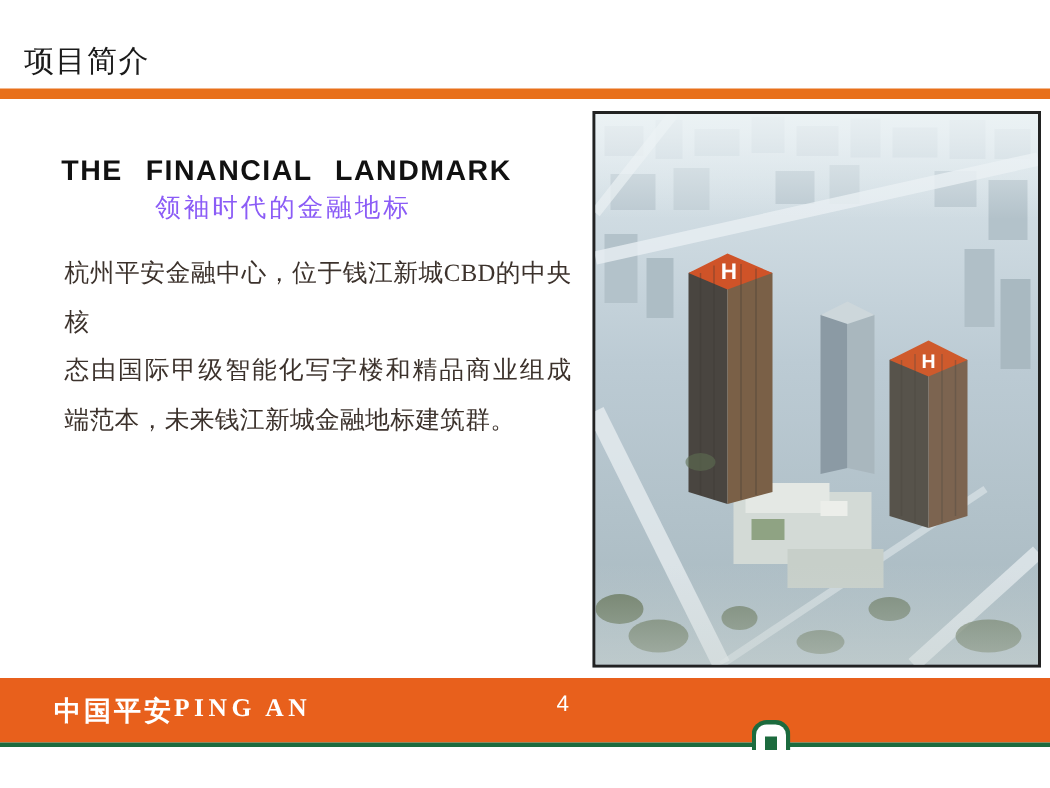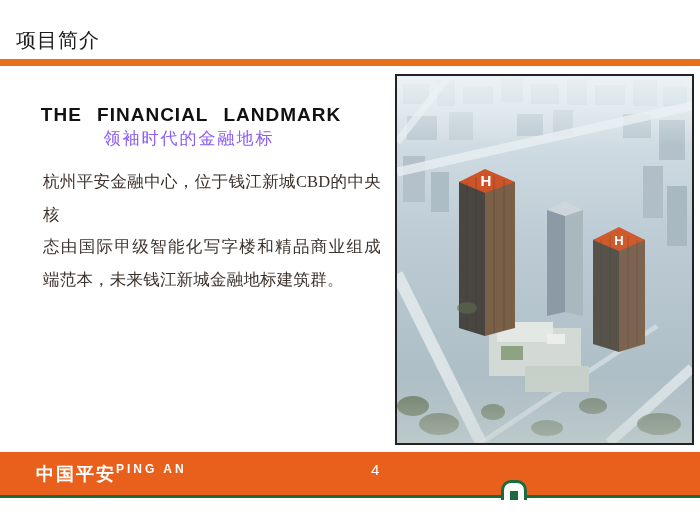"PING AN" #pingan-logo .en { font-family: Liberation Sans, sans-serif -> Liberation Serif, serif; font-size: 12px -> 17px }
